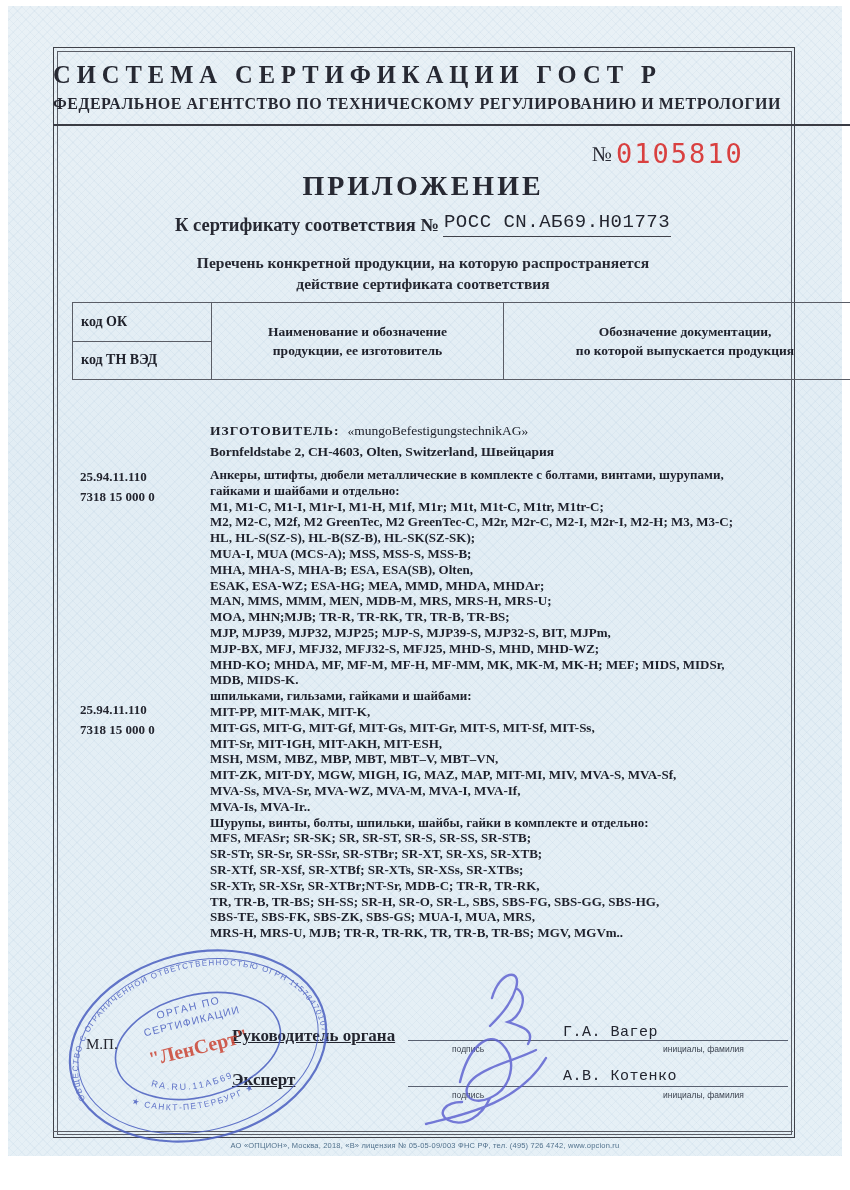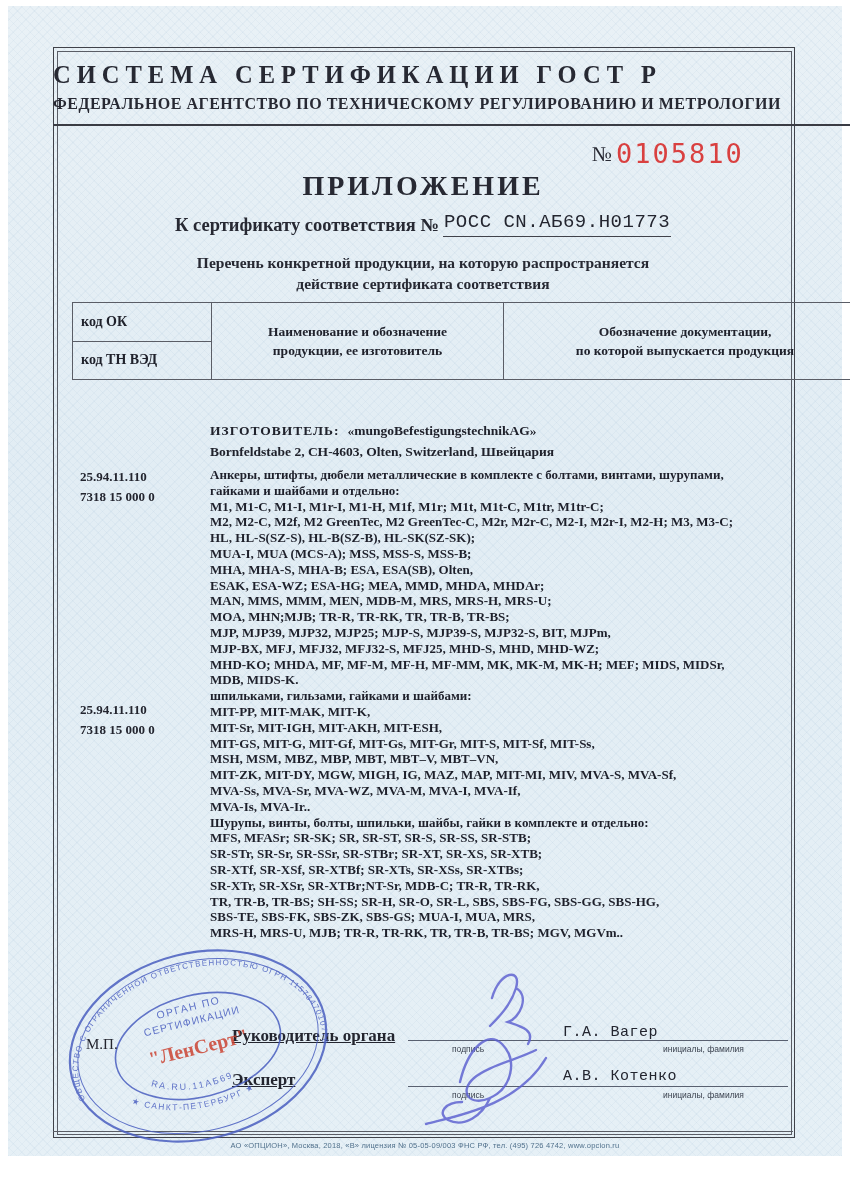"«mungoBefestigungstechnikAG»" .manu .nm { font-weight: bold -> normal }
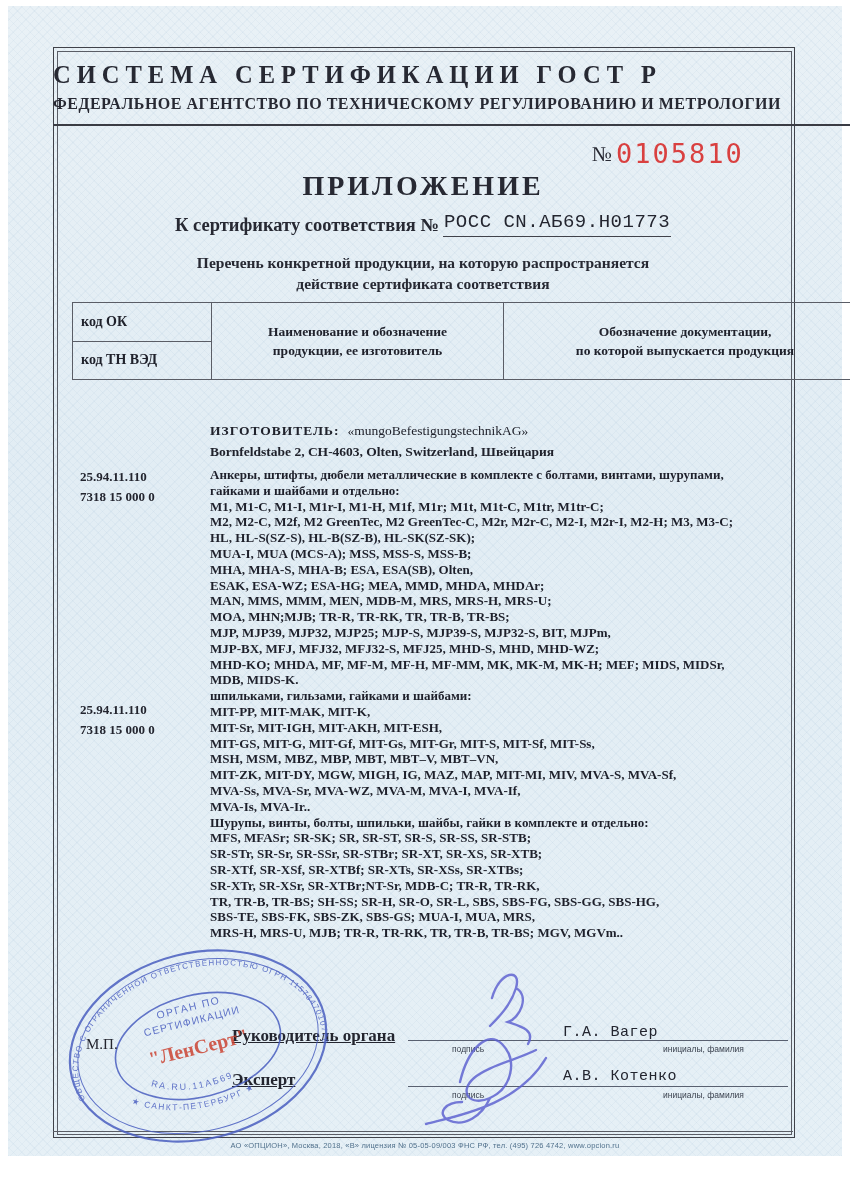"MIT-Sr, MIT-IGH, MIT-AKH, MIT-ESH," div.pline { order: before "MIT-GS, MIT-G, MIT-Gf, MIT-Gs, MIT-Gr," -> after "MIT-GS, MIT-G, MIT-Gf, MIT-Gs, MIT-Gr," }
